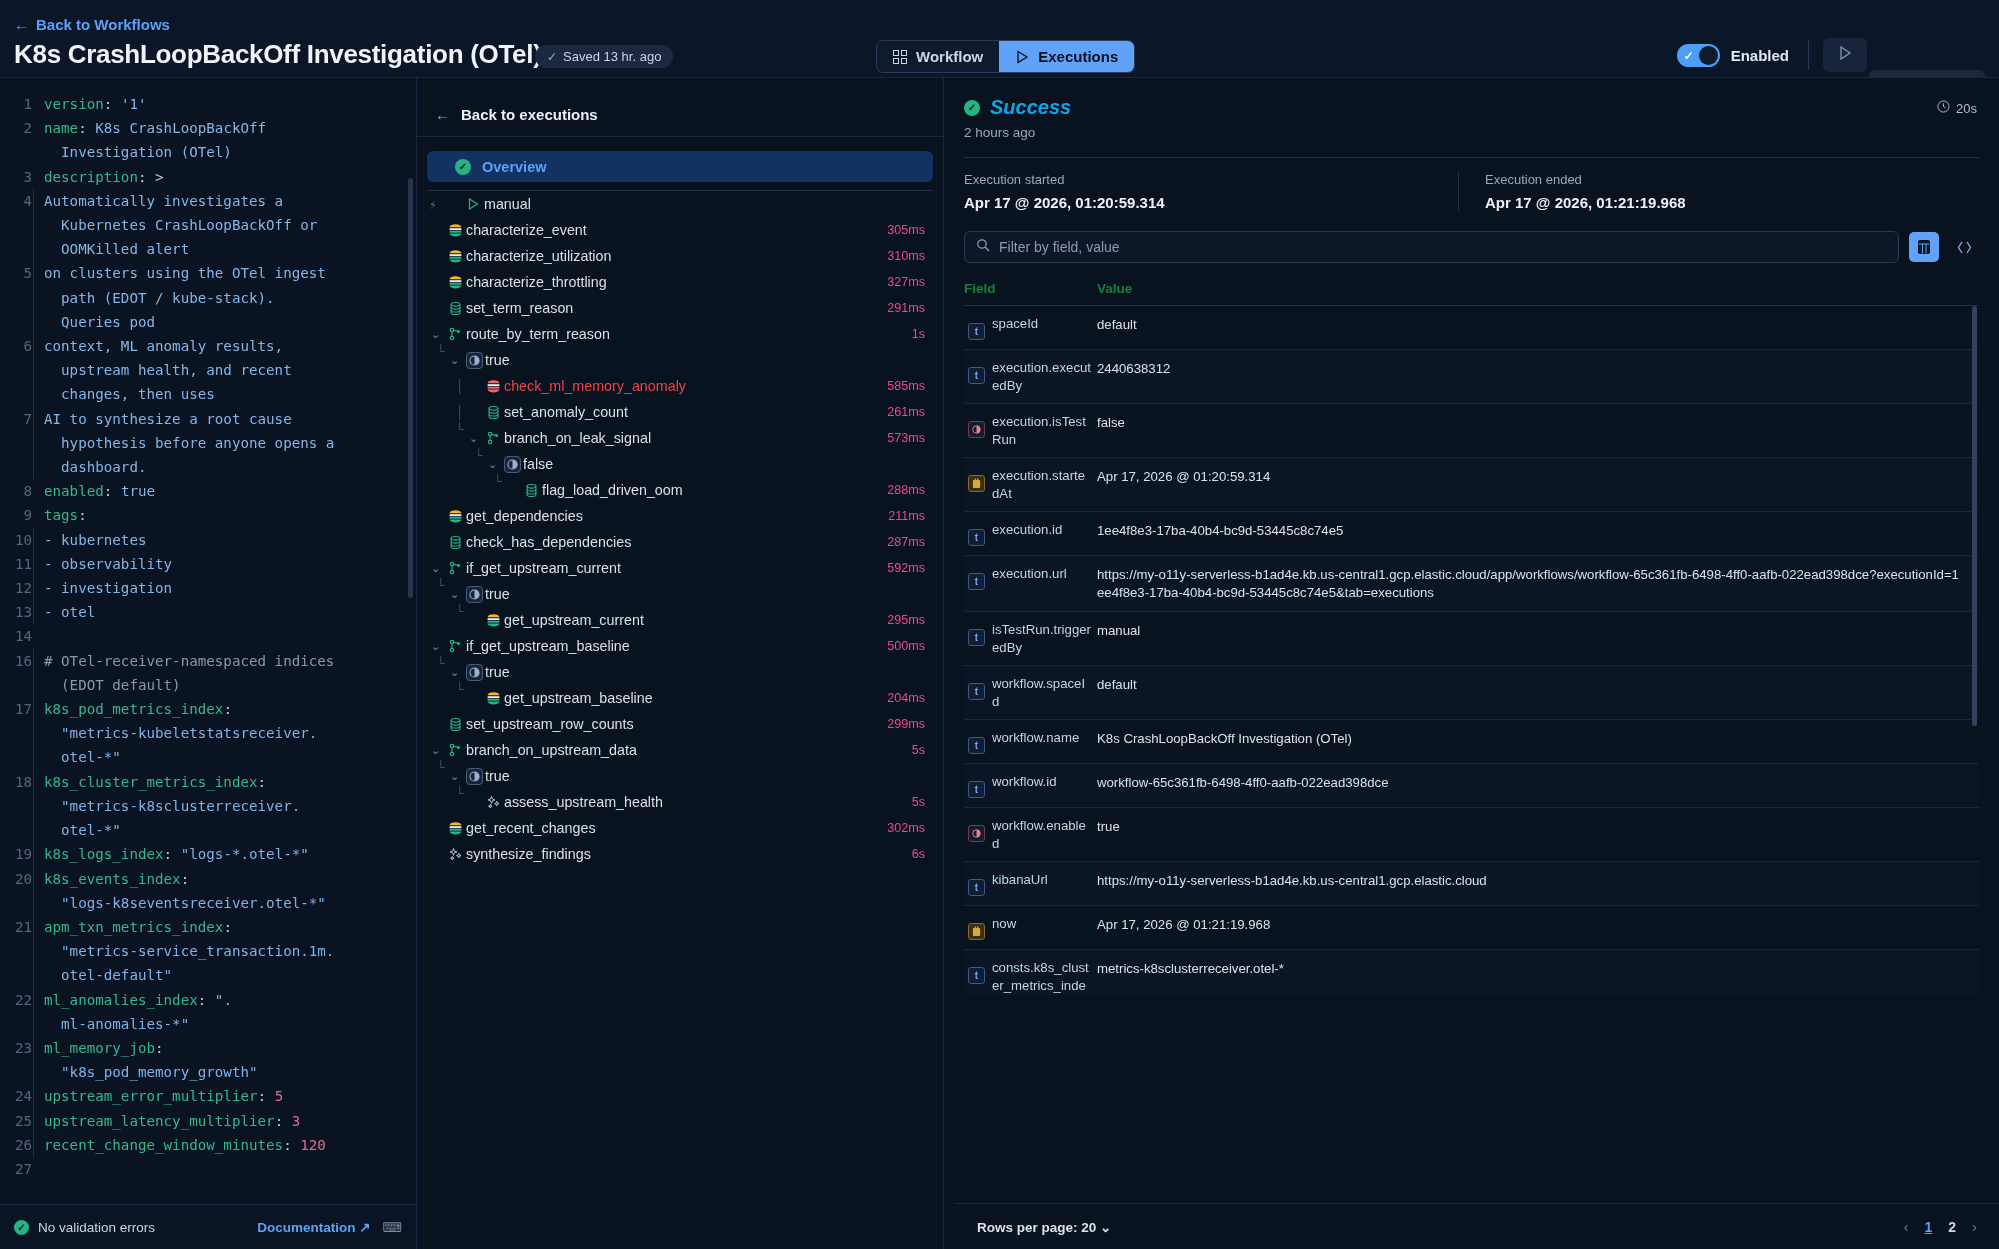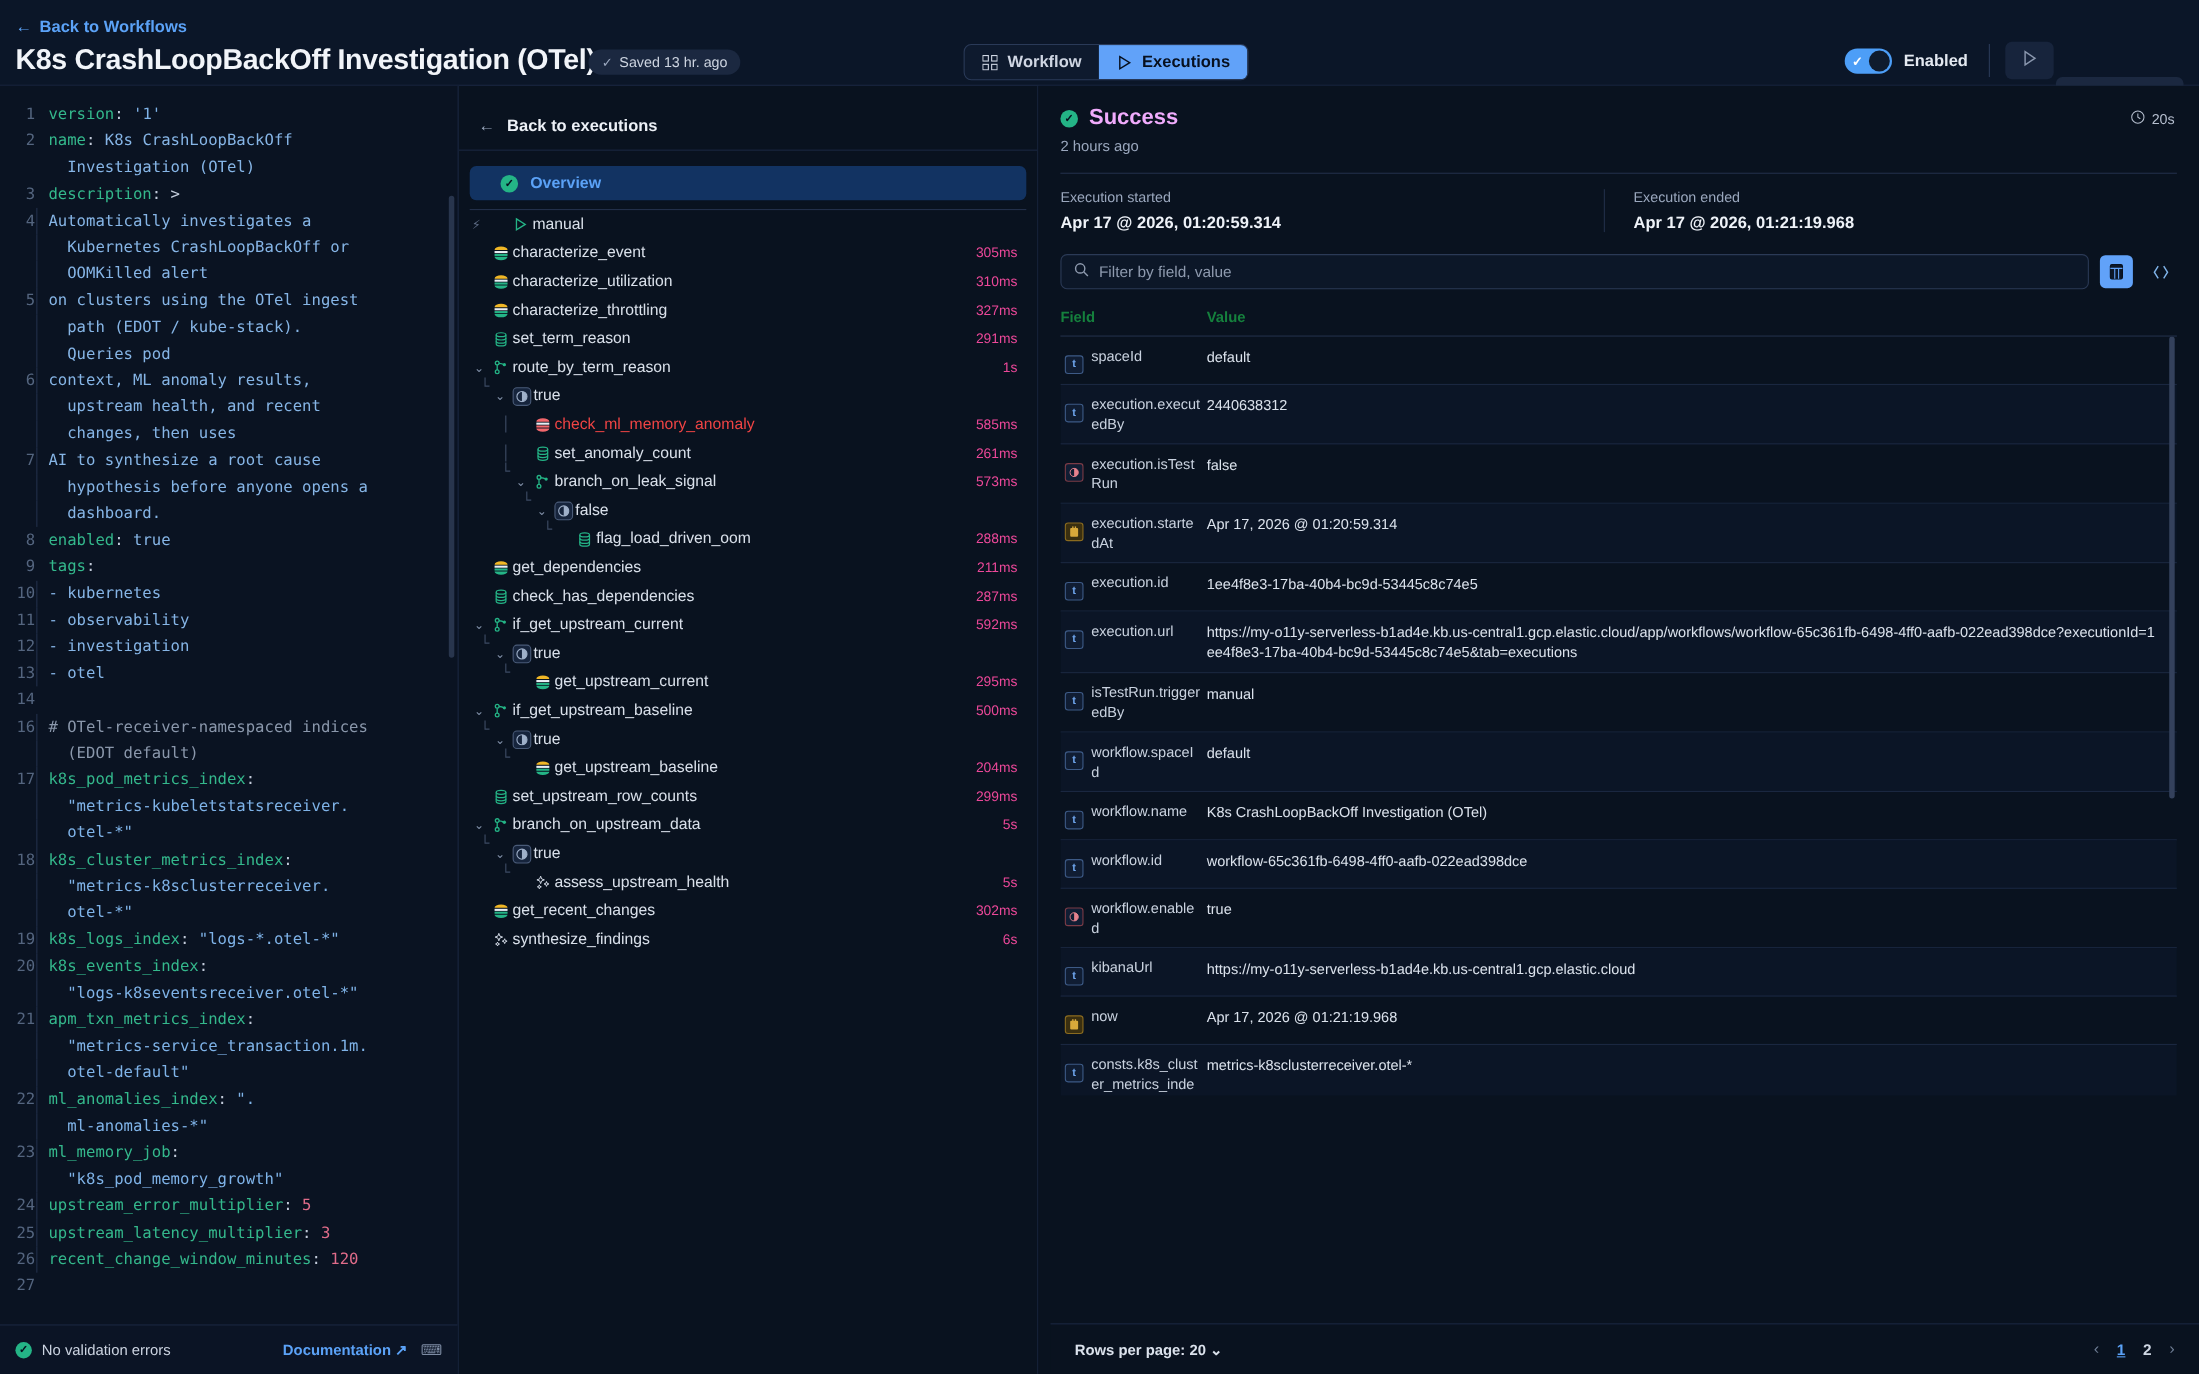"Success" .succ-title { color: #f0abfc -> #0ea5e9; font-style: none -> italic }
